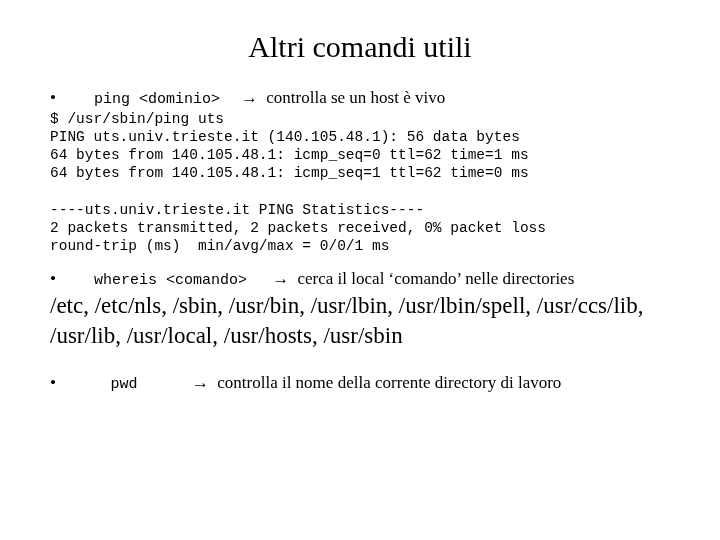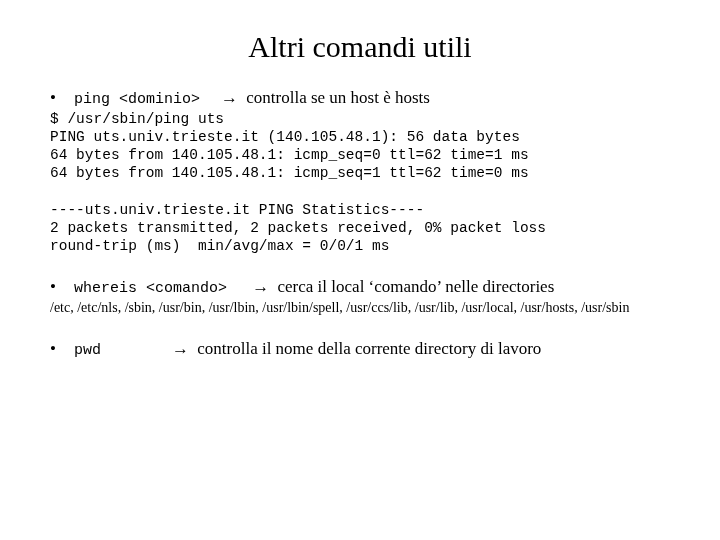"ping <dominio>" .mono { margin-left: none -> 20px }
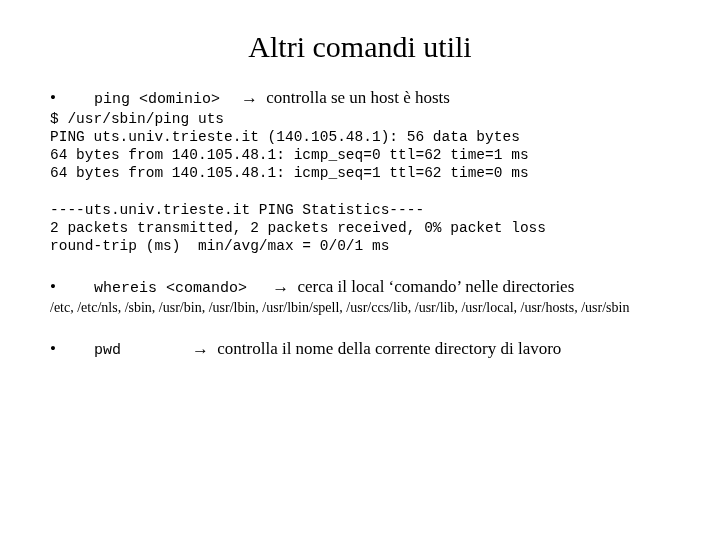"controlla se un host è" span { text: hosts -> vivo }
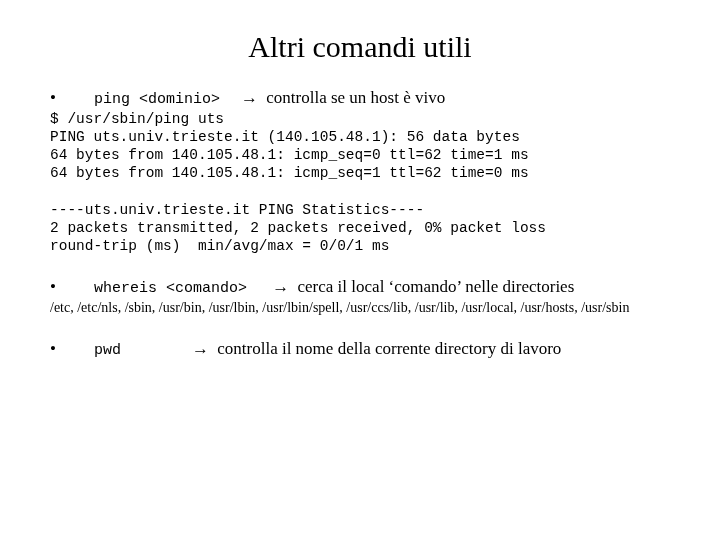"$ /usr/sbin/ping uts" .codeblock { margin: 2px 0 10px 0 -> 2px 0 2px 0 }
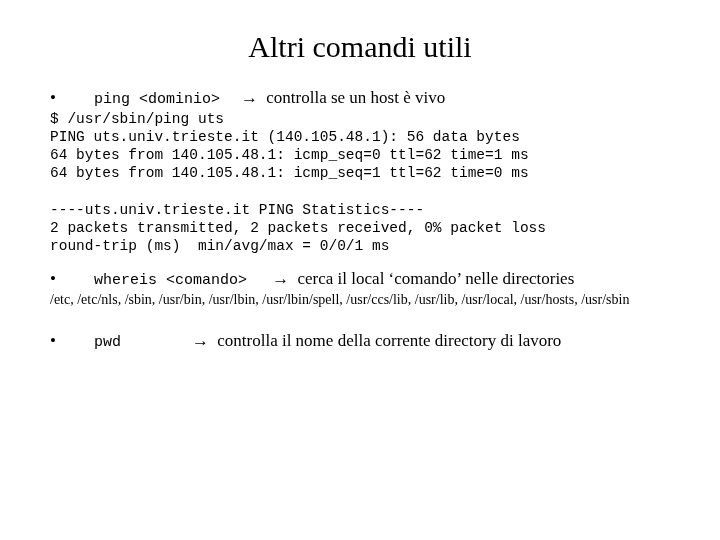"/etc, /etc/nls, /sbin, /usr/bin," .para { font-size: 14px -> 23px }
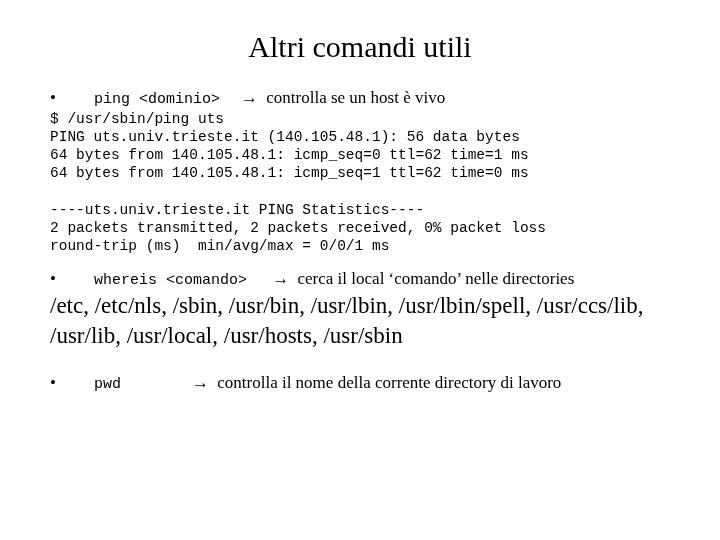"pwd" span.mono { text-align: none -> center }
